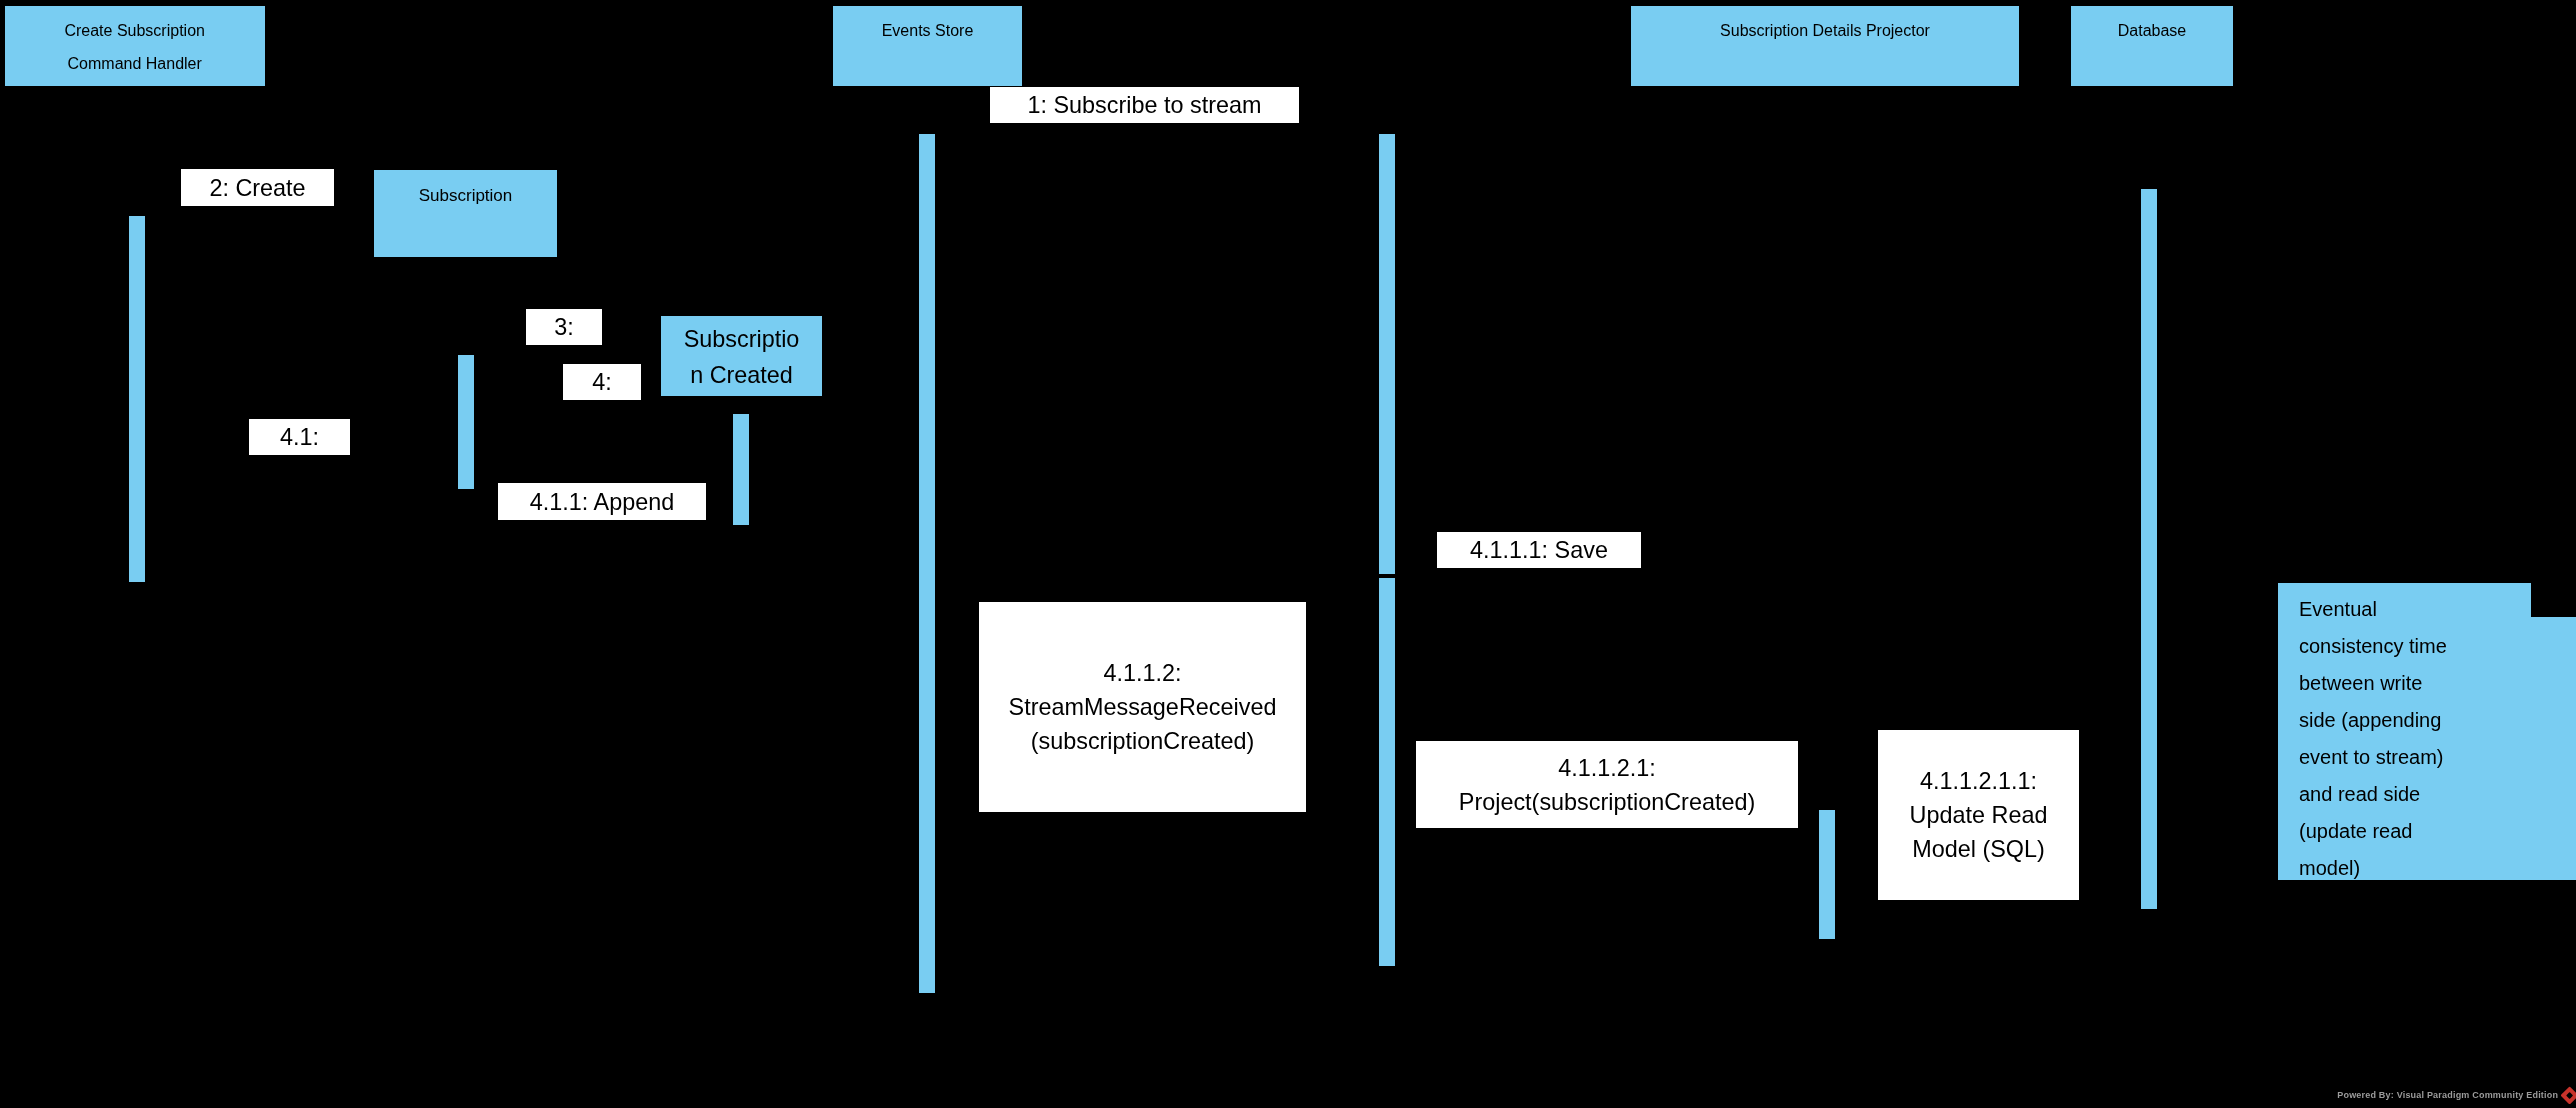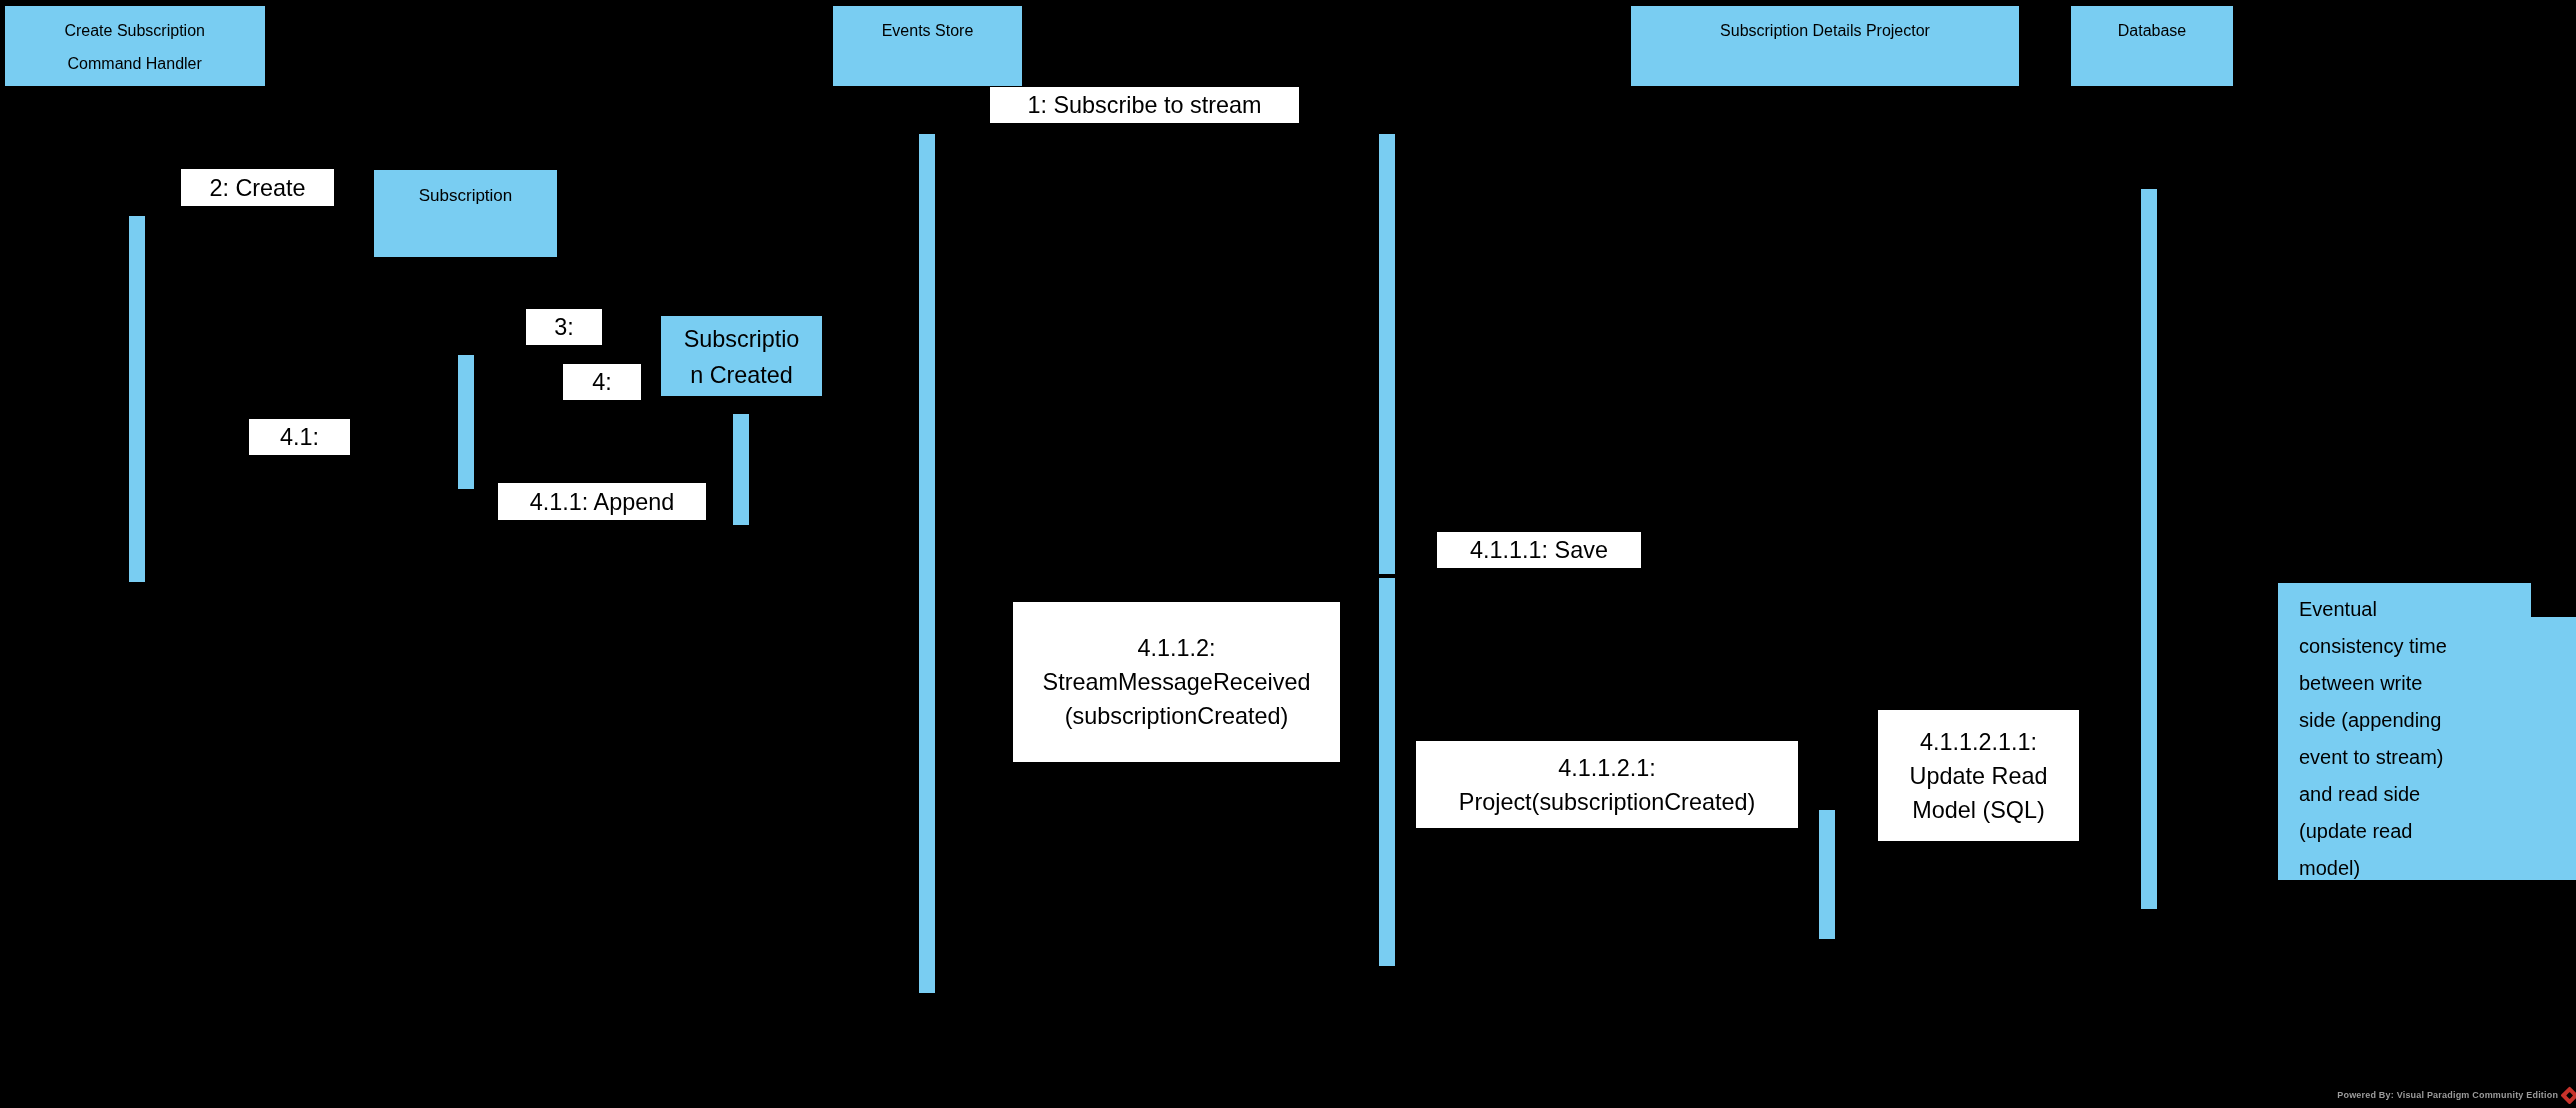"4.1.1.2:" div.msg { height: 160px -> 210px; left: 1013px -> 979px }
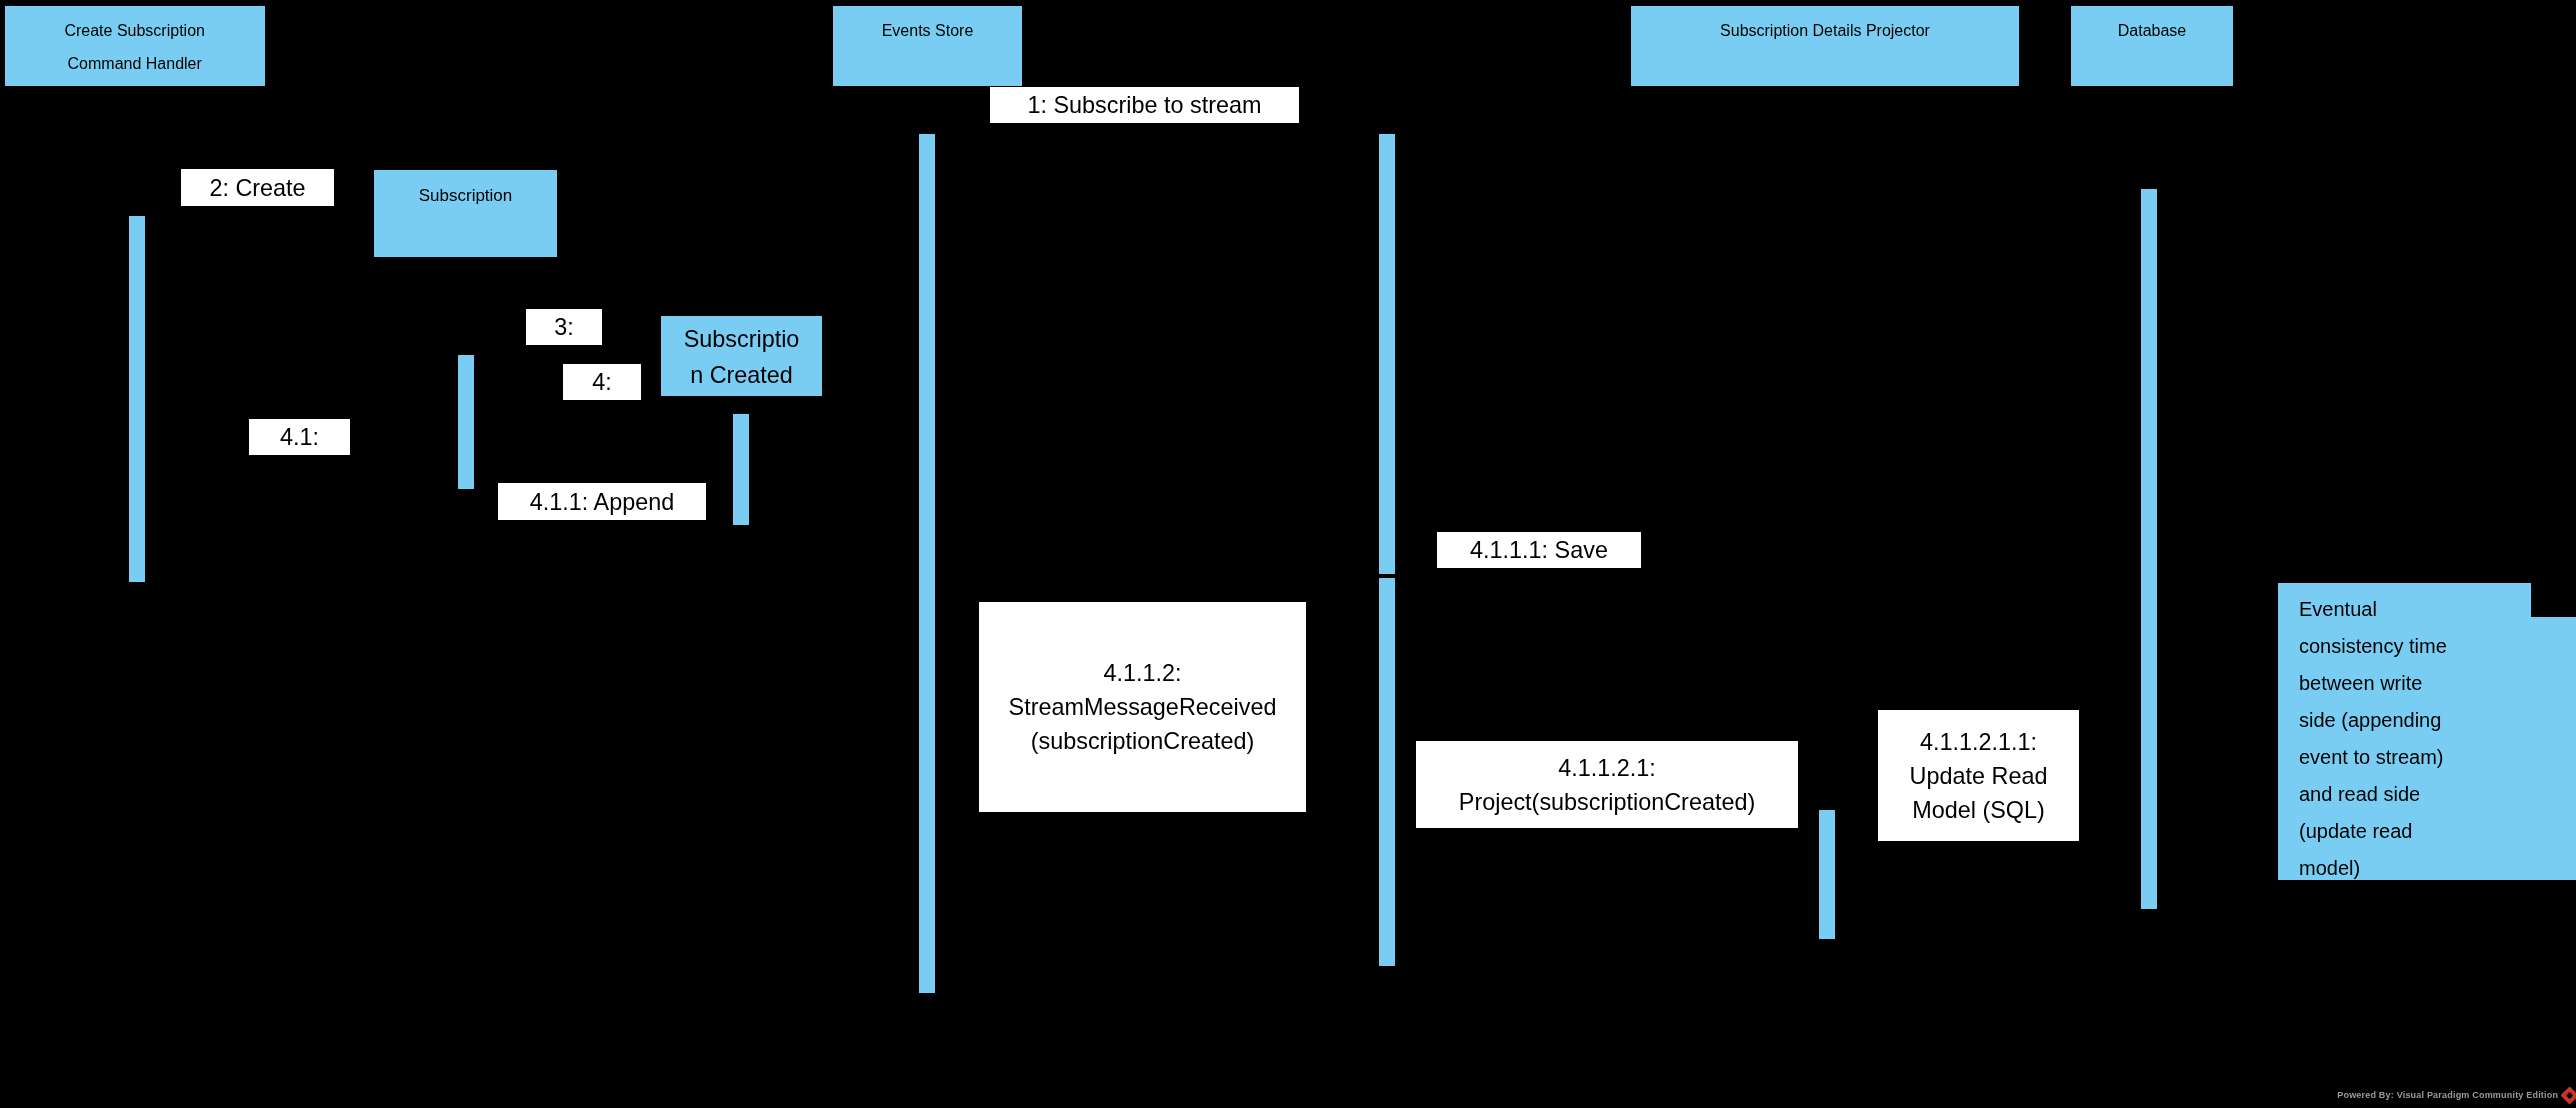"4.1.1.2.1.1:" div.msg { height: 131px -> 170px; top: 710px -> 730px }
